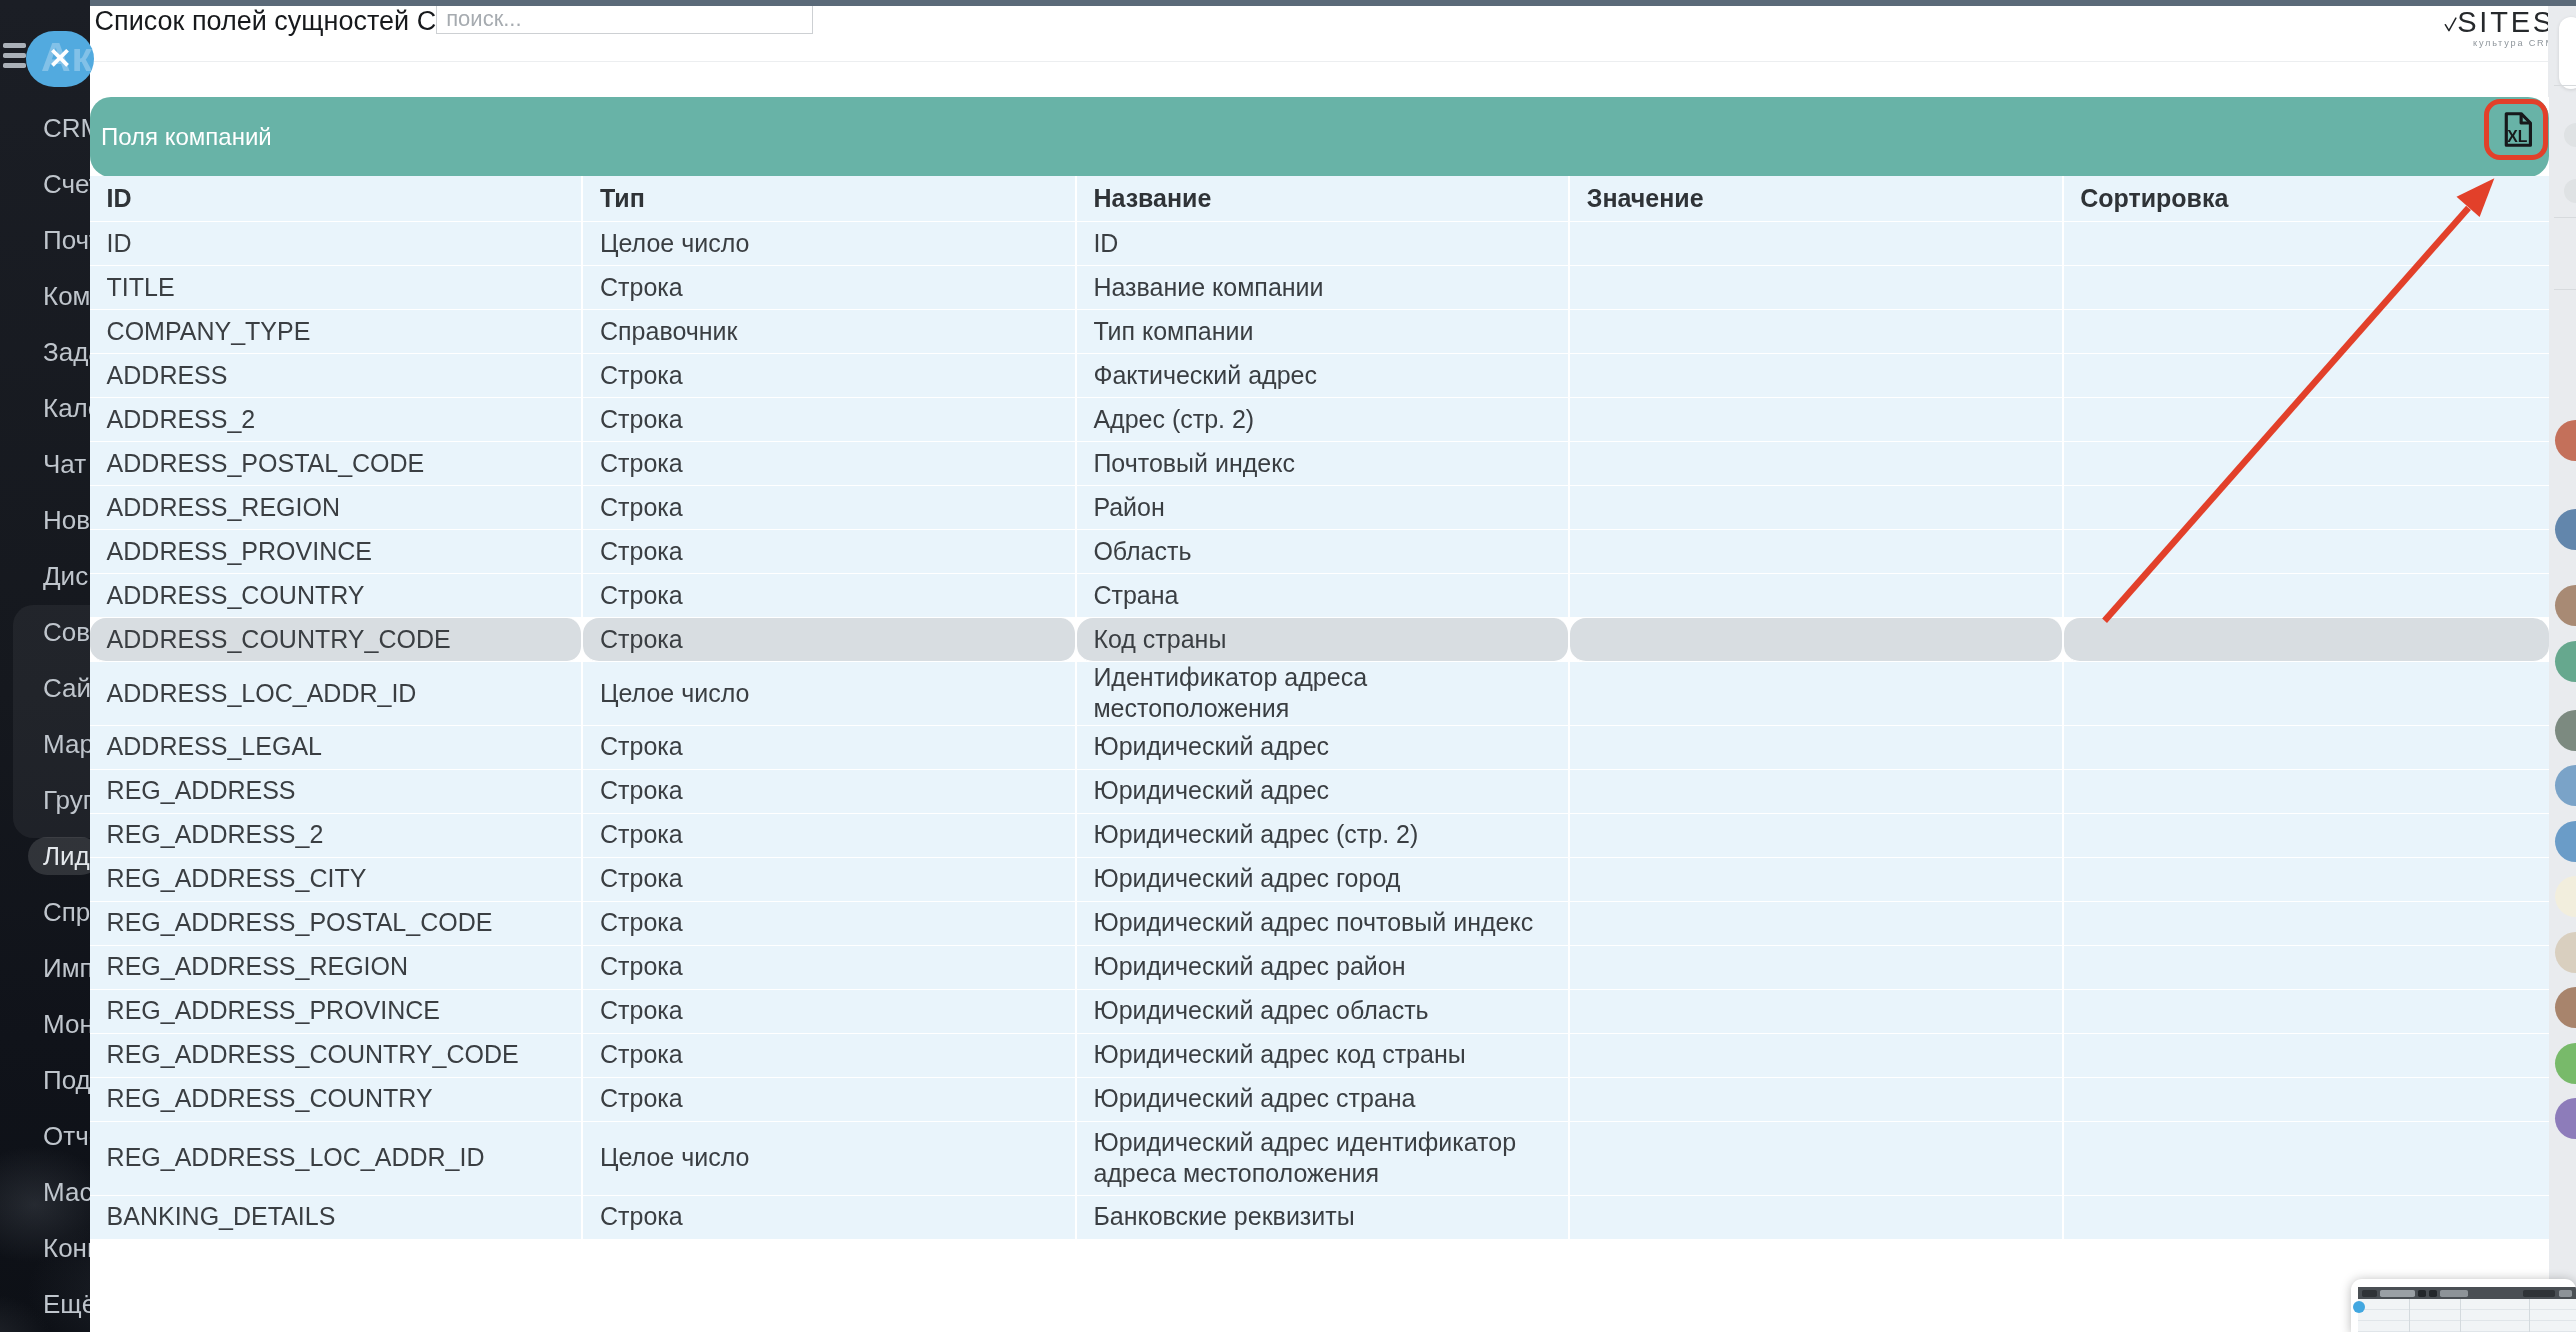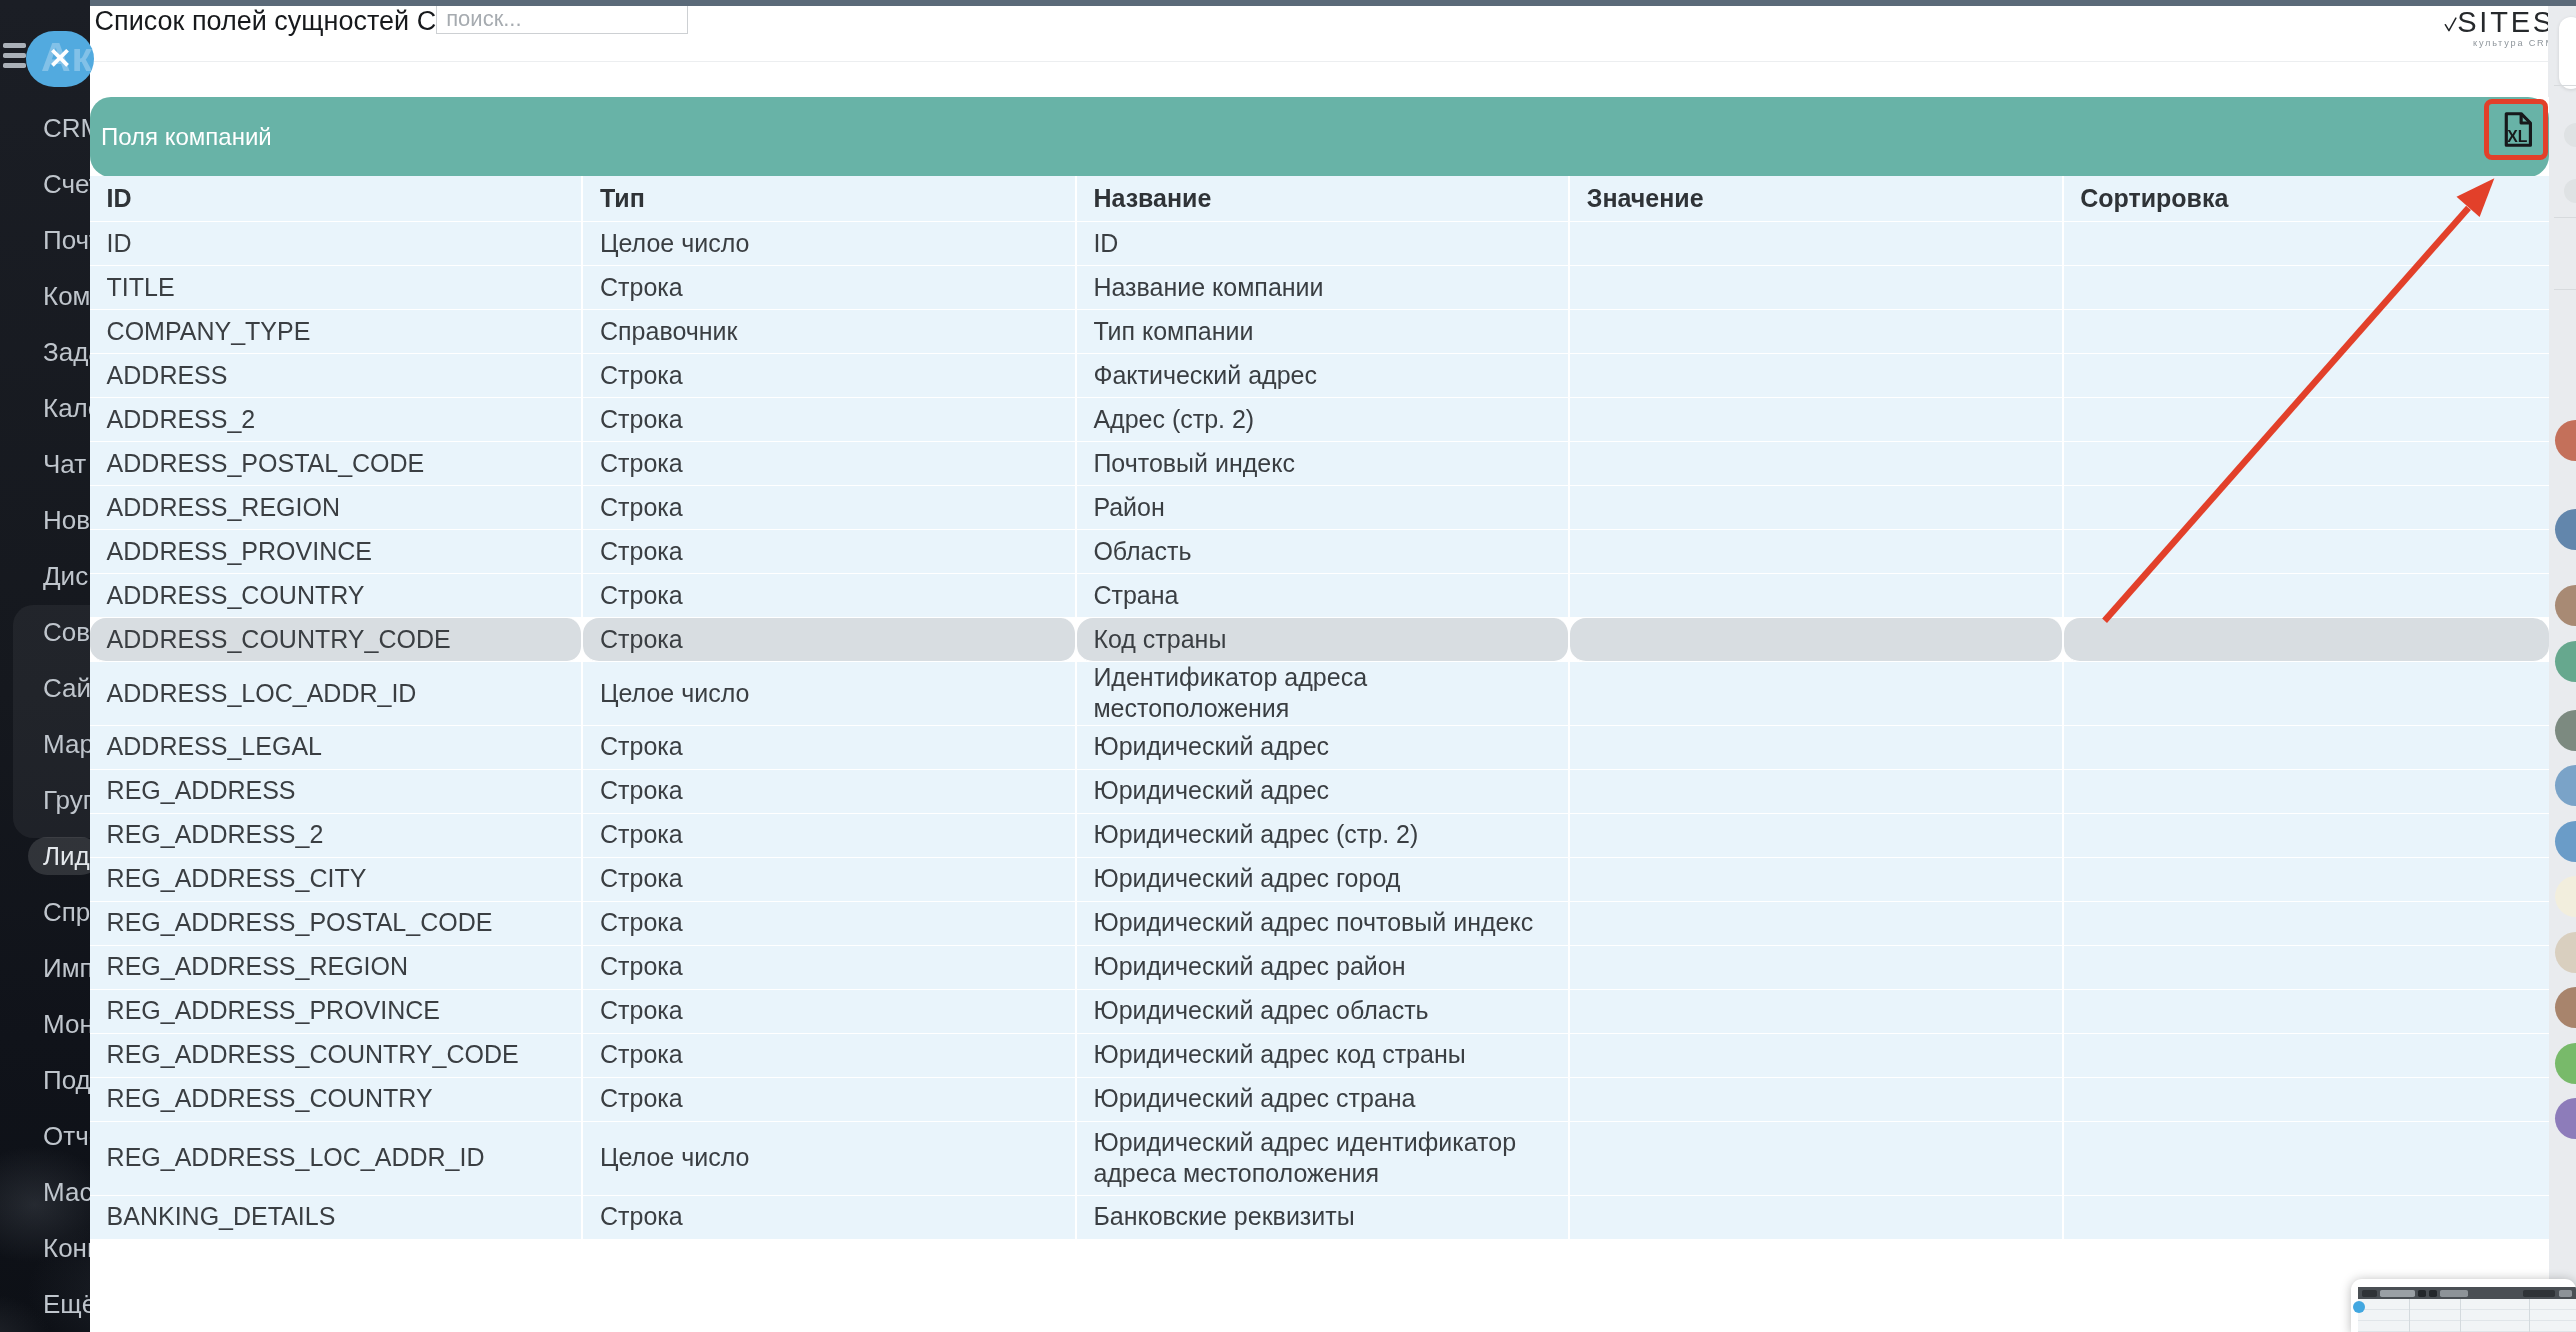"поиск..." .search-box { width: 252px -> 377px }
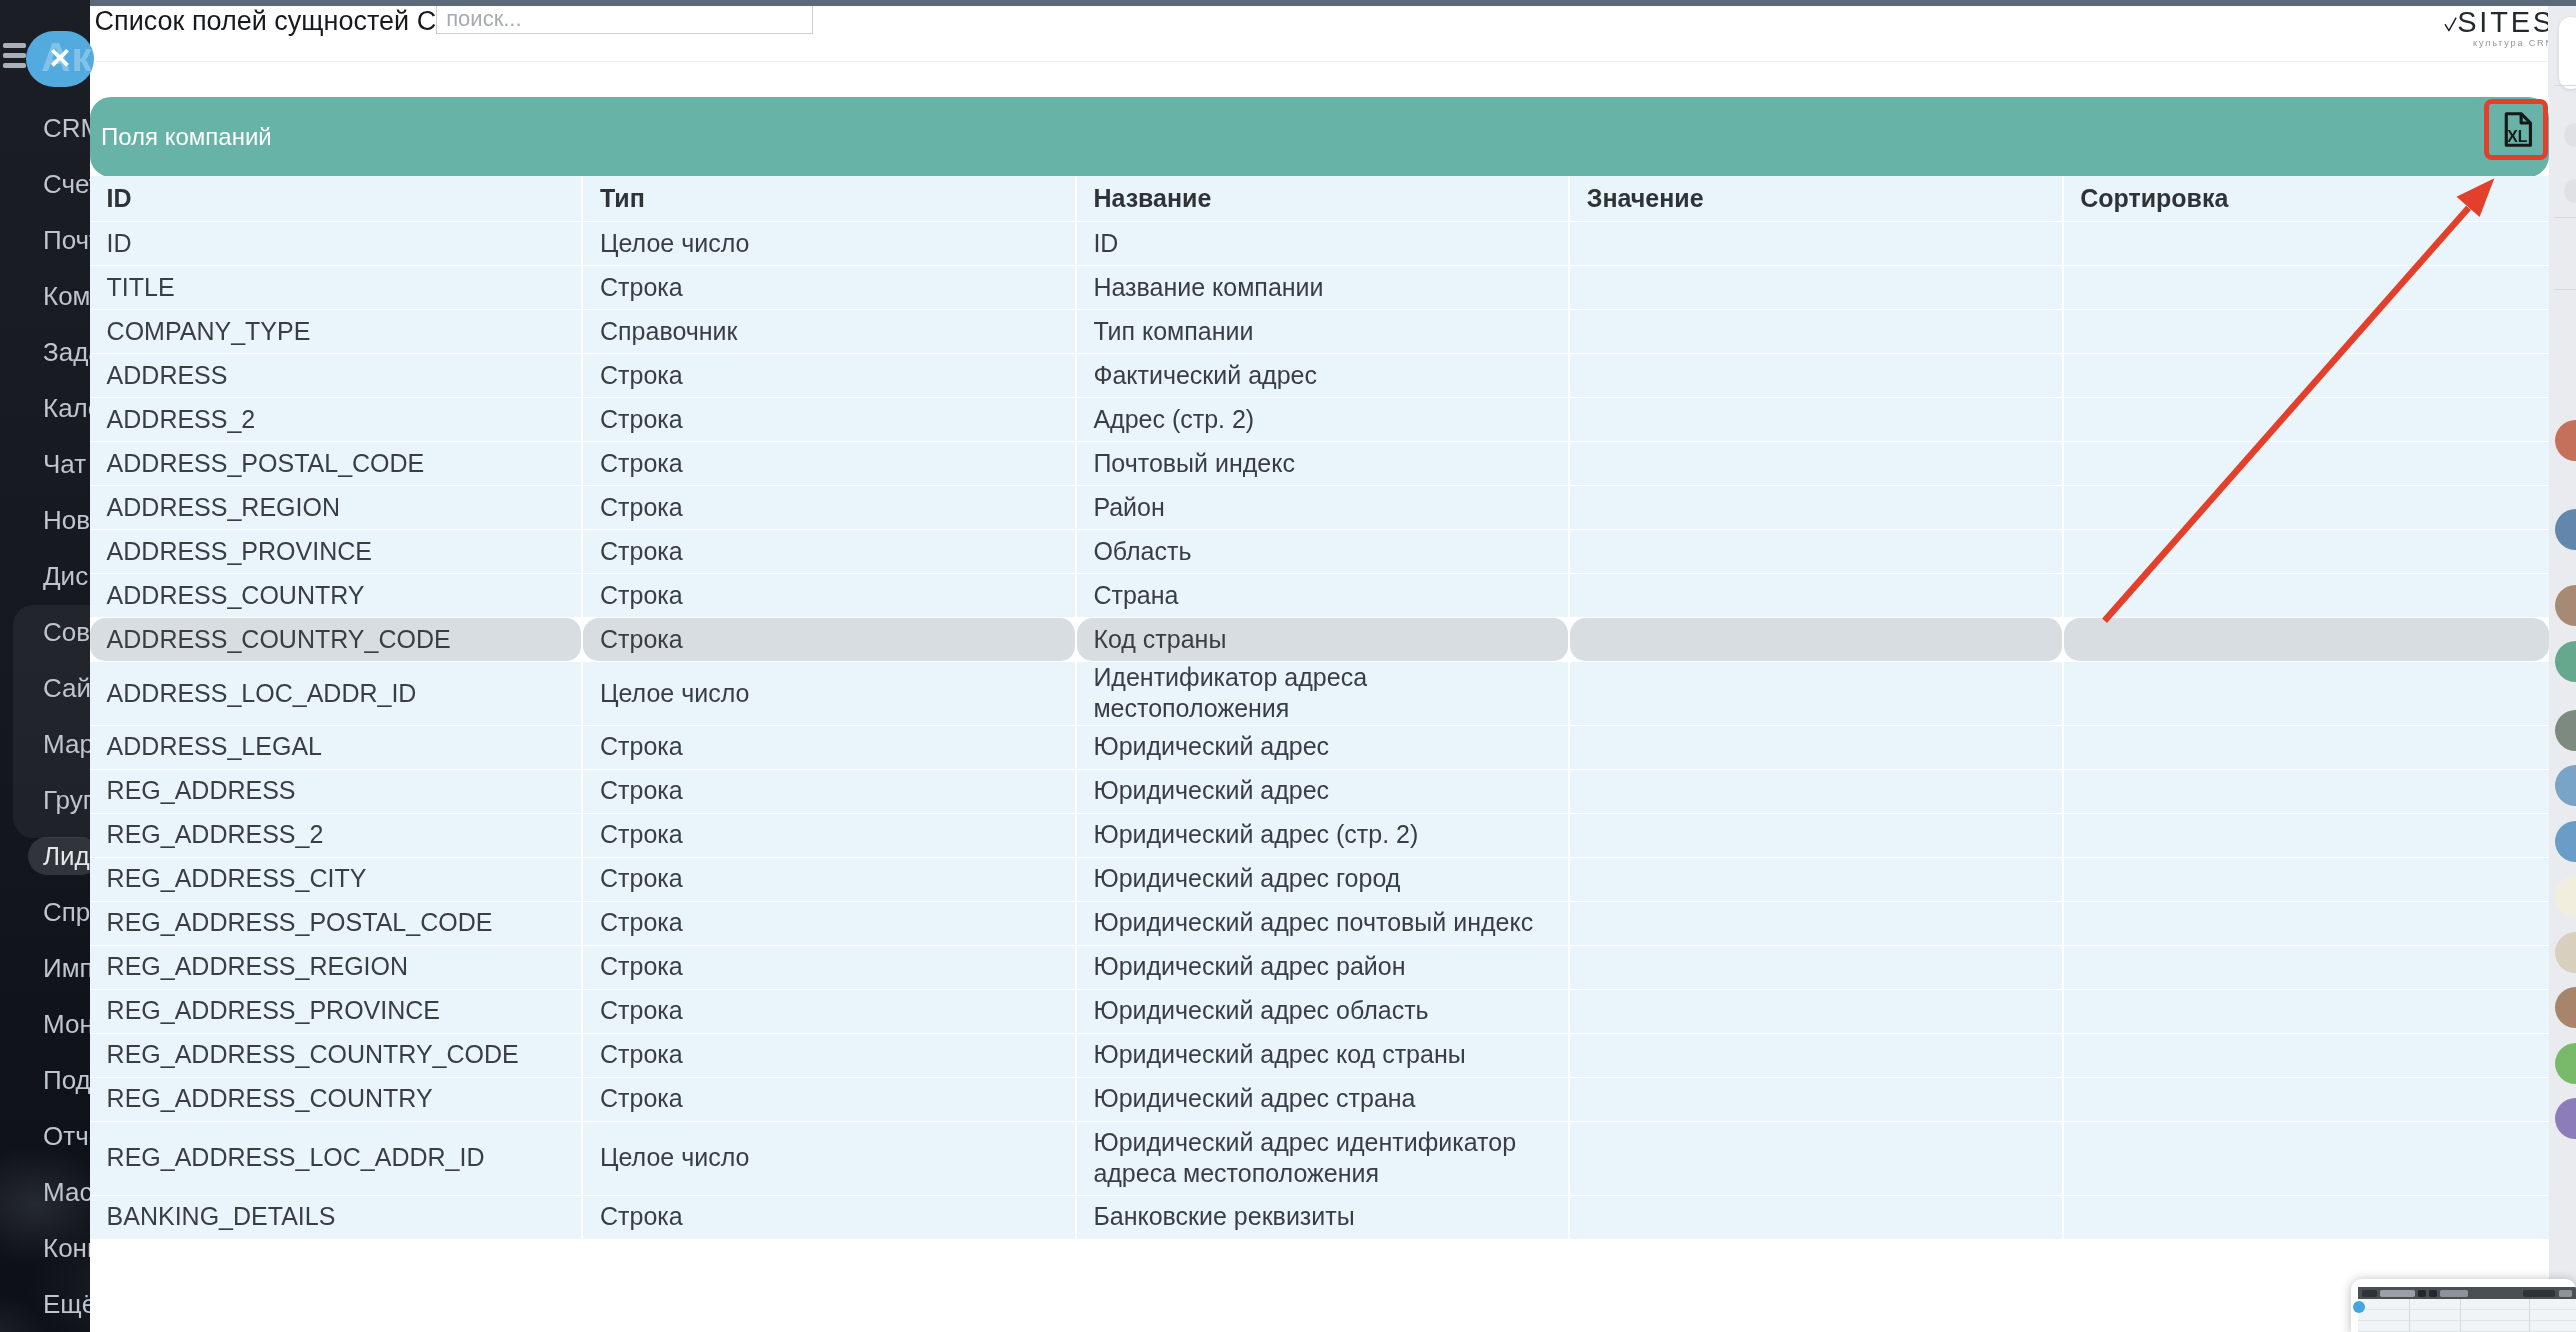"XL" .xl-btn { border-radius: 8px -> 16px }
